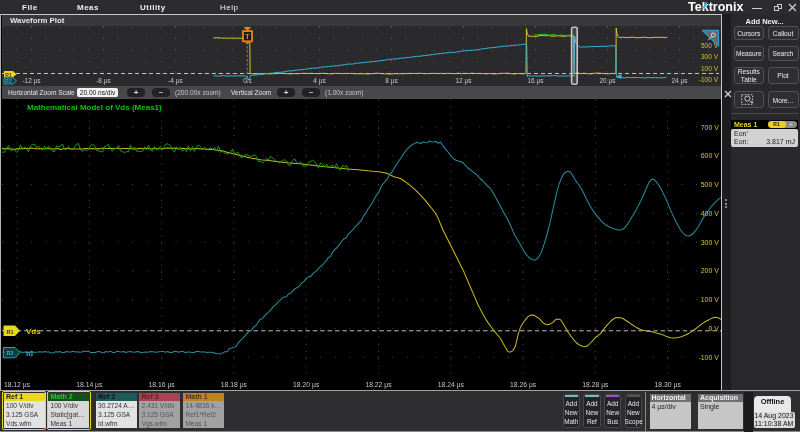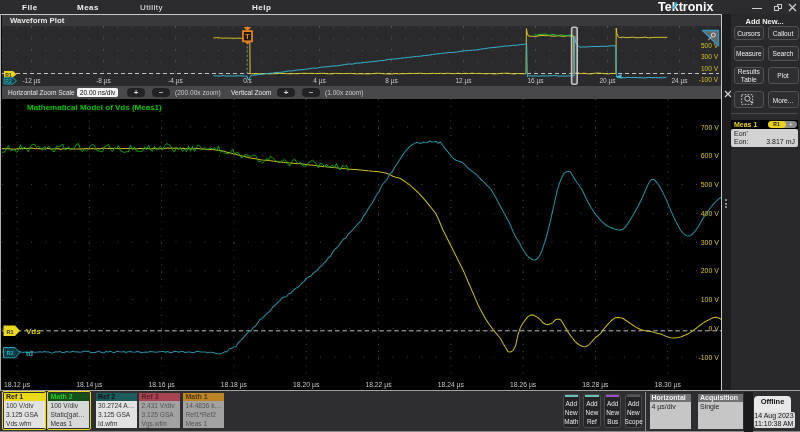"Utility" div.ab { font-weight: normal -> bold }
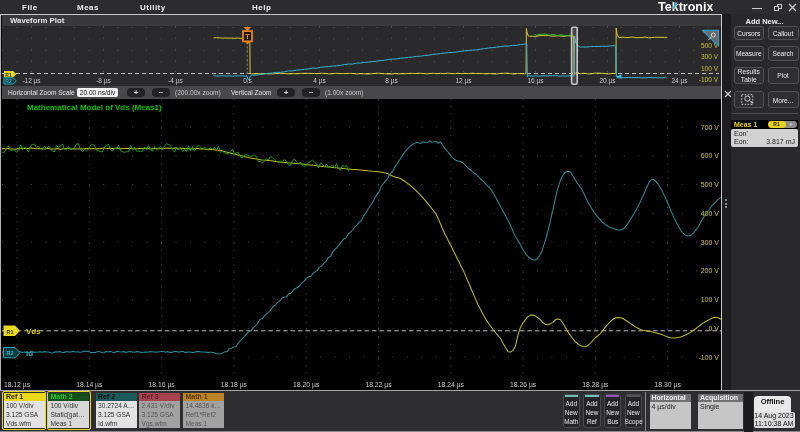"Help" div.ab { font-weight: bold -> normal; margin-left: 32px -> none }
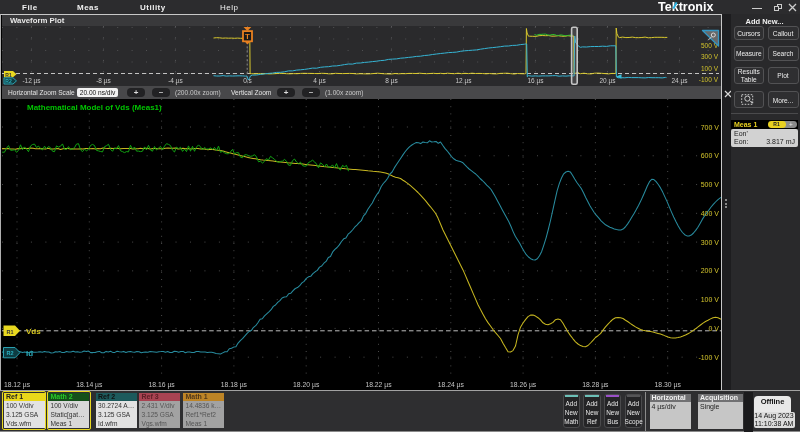"Tektronix" div.ab { left: 658px -> 688px }
